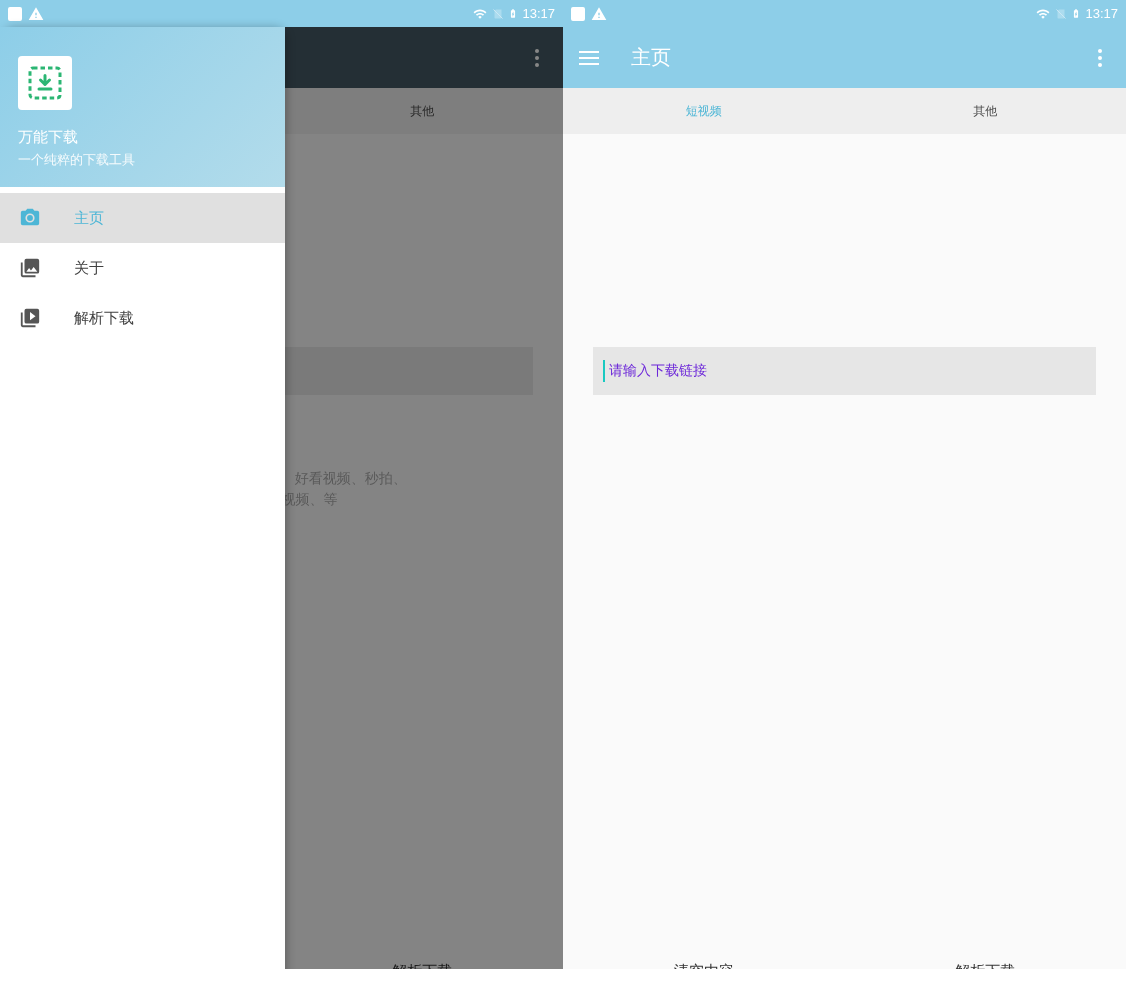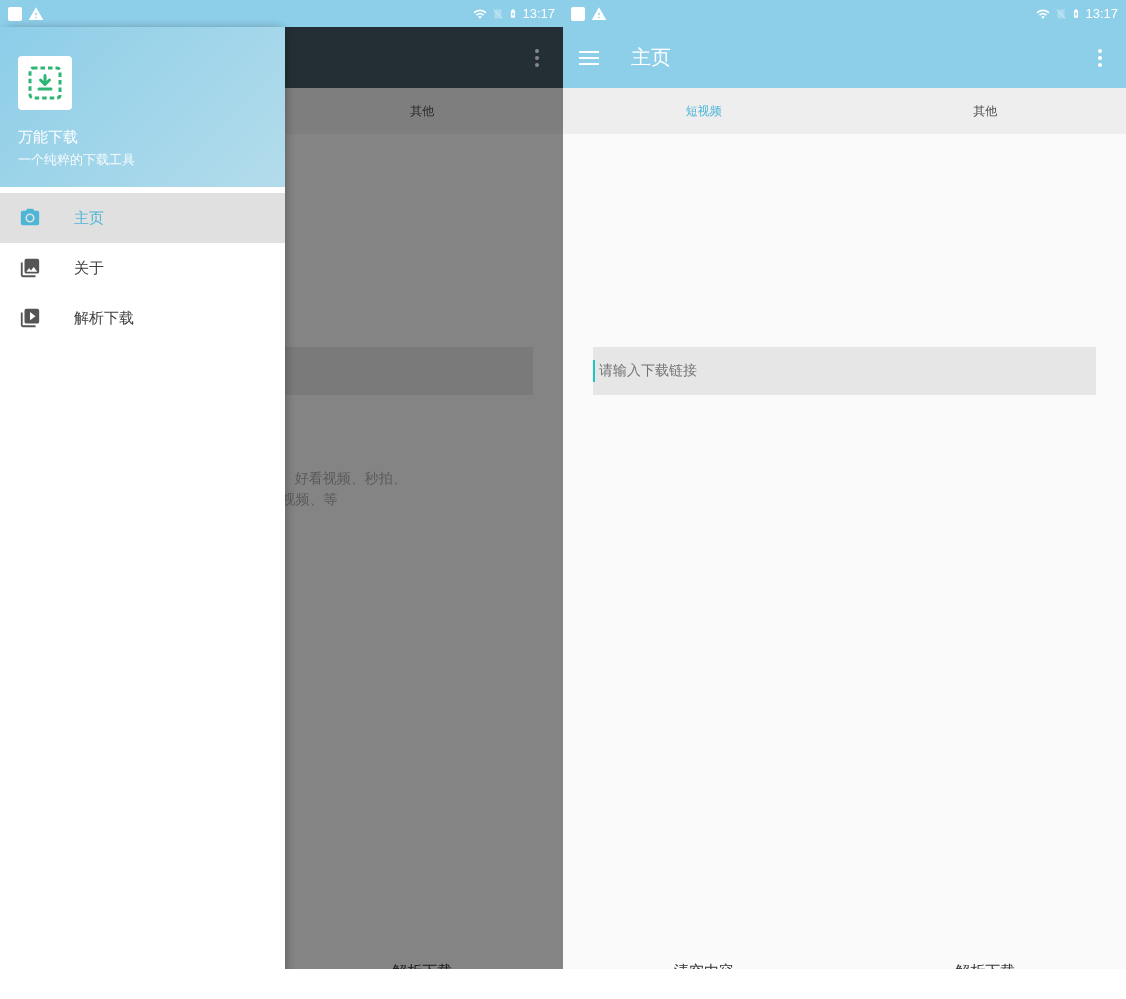"请输入下载链接" .input-box { color: #737373 -> #6d28d9; padding-left: none -> 10px }
